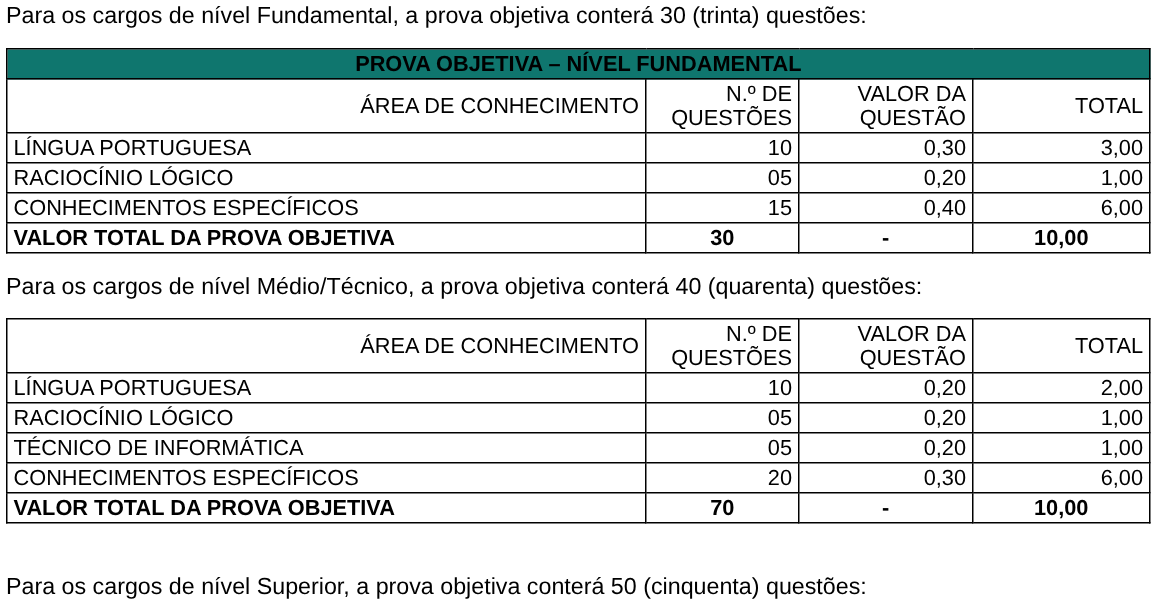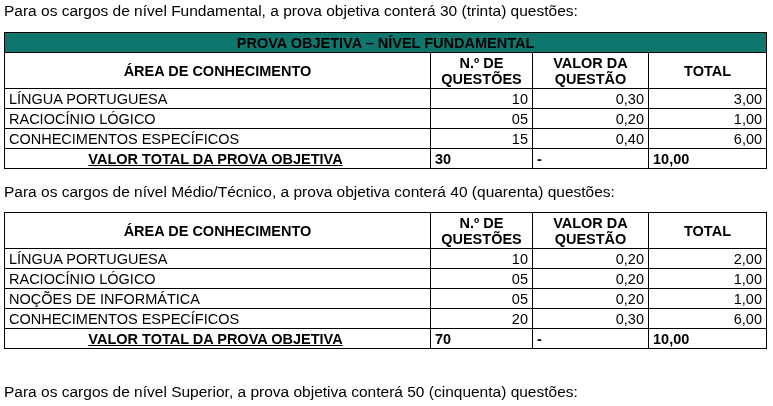"ÁREA DE CONHECIMENTO" .head-row th { font-weight: bold -> normal; text-align: center -> right }
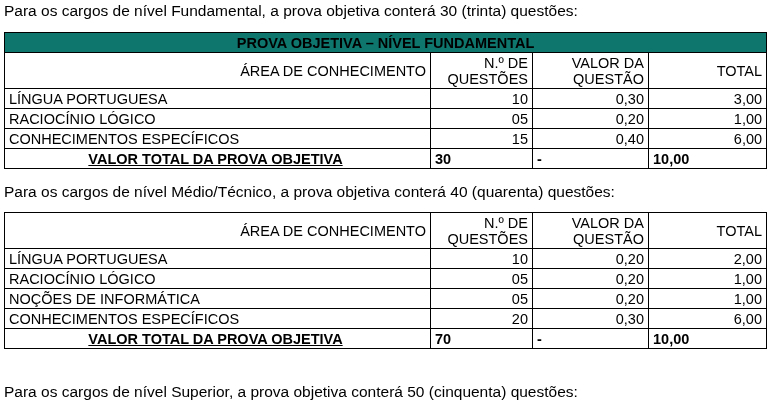"VALOR TOTAL DA PROVA OBJETIVA" .total-row td.r { text-align: center -> left; text-decoration: underline -> none }
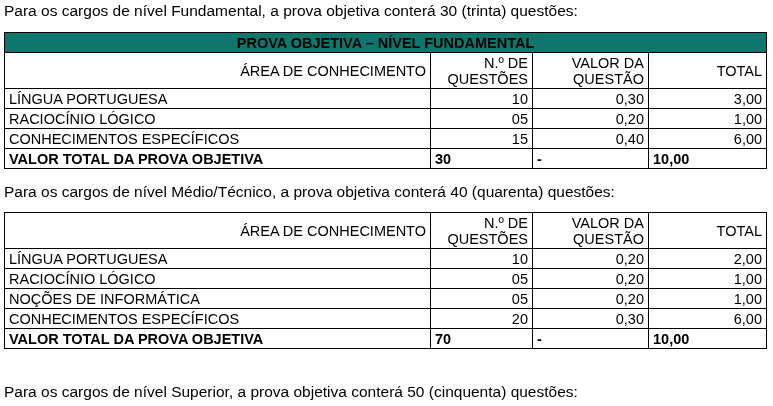"30" .total-row td.c { text-align: none -> center }
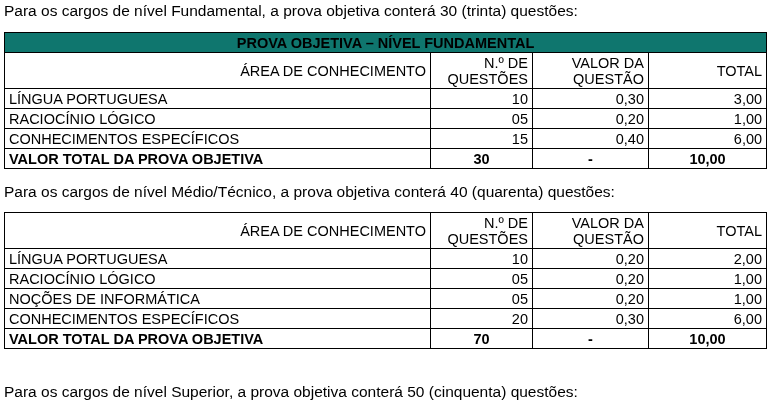"NOÇÕES DE INFORMÁTICA" td { text: NOÇÕES -> TÉCNICO }
